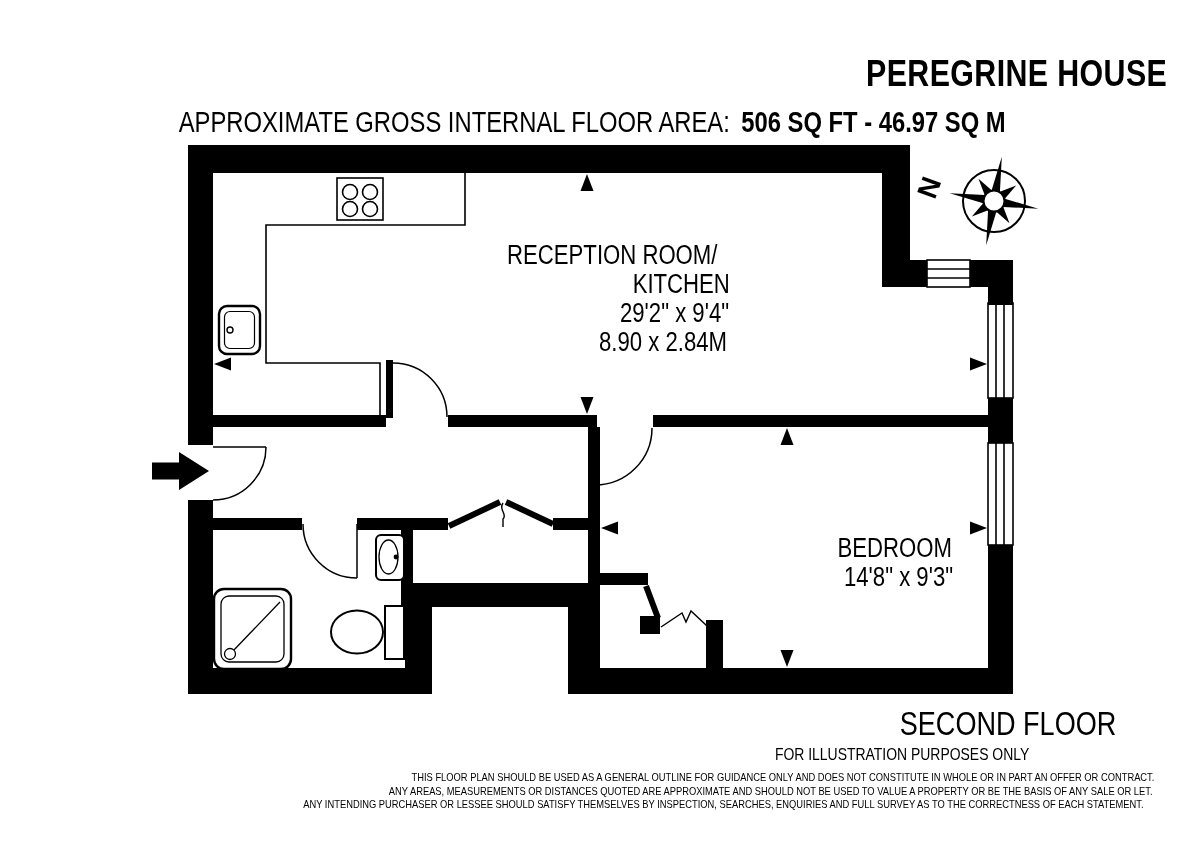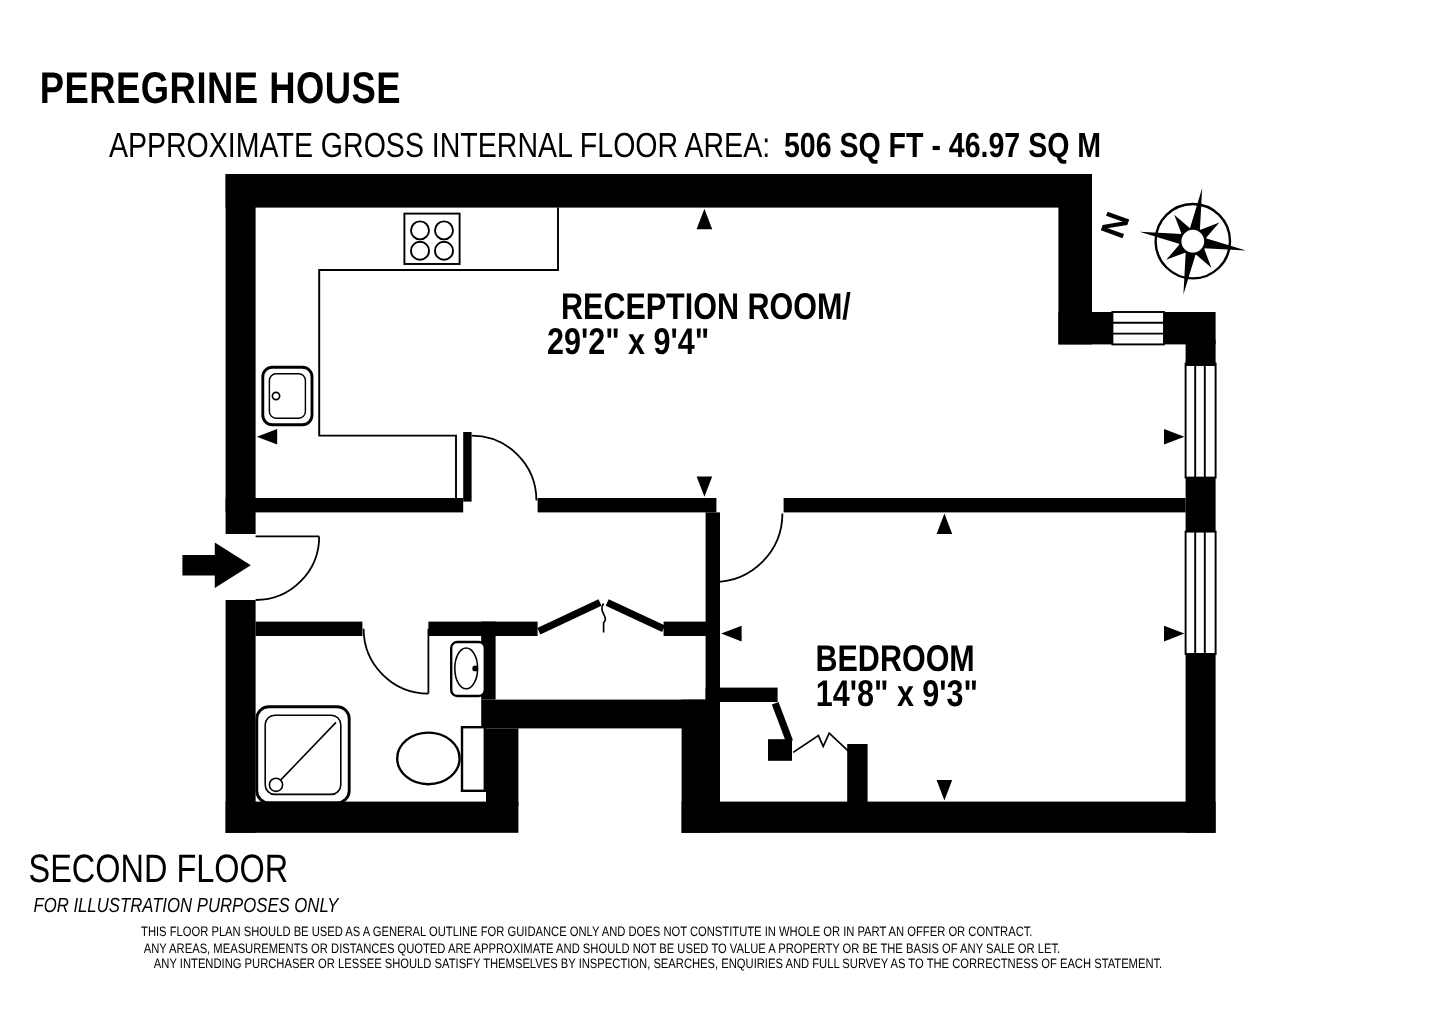"PEREGRINE HOUSE" .txt { text-align: left -> right }
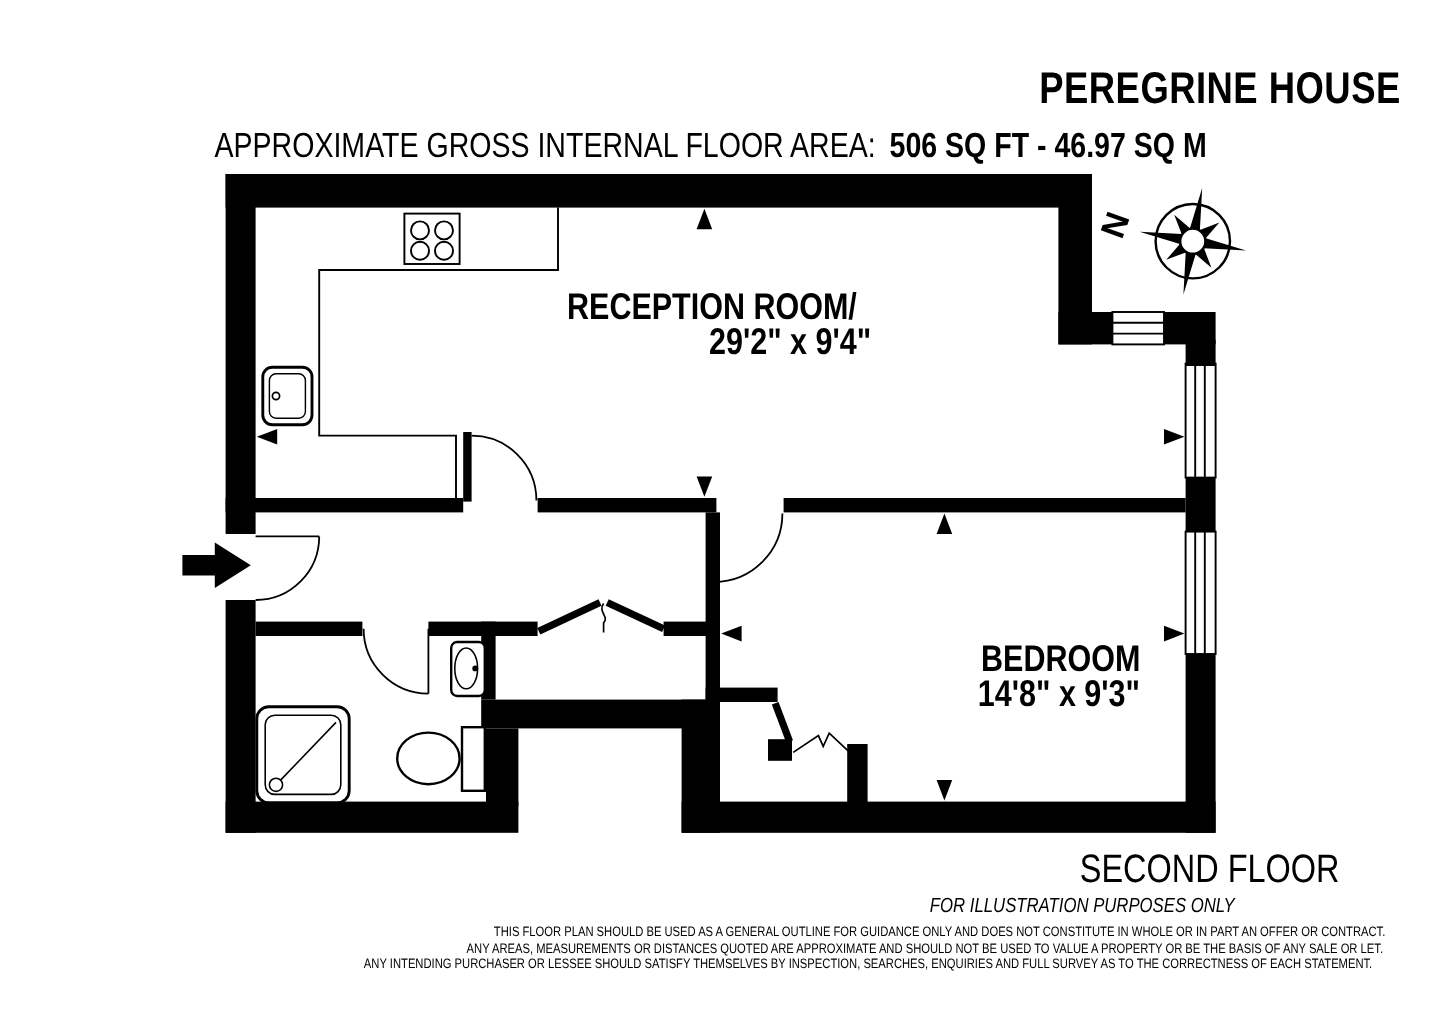"RECEPTION ROOM/" .room-label { font-size: 31px -> 27px; font-weight: bold -> normal }
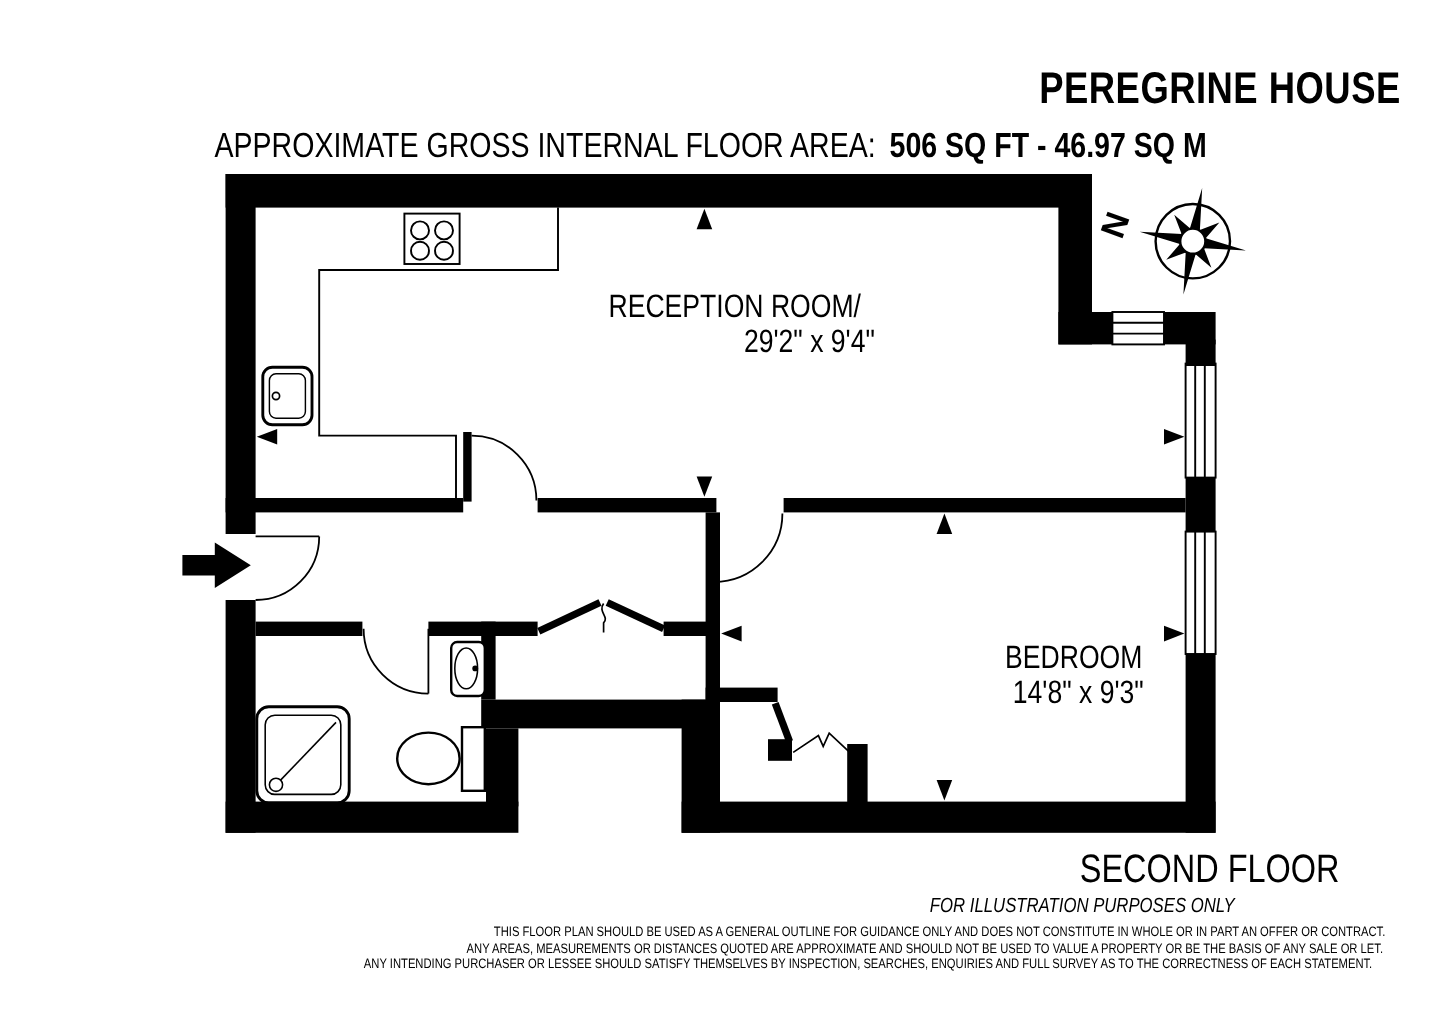"KITCHEN" div { html: none -> <div><span>KITCHEN</span></div> }
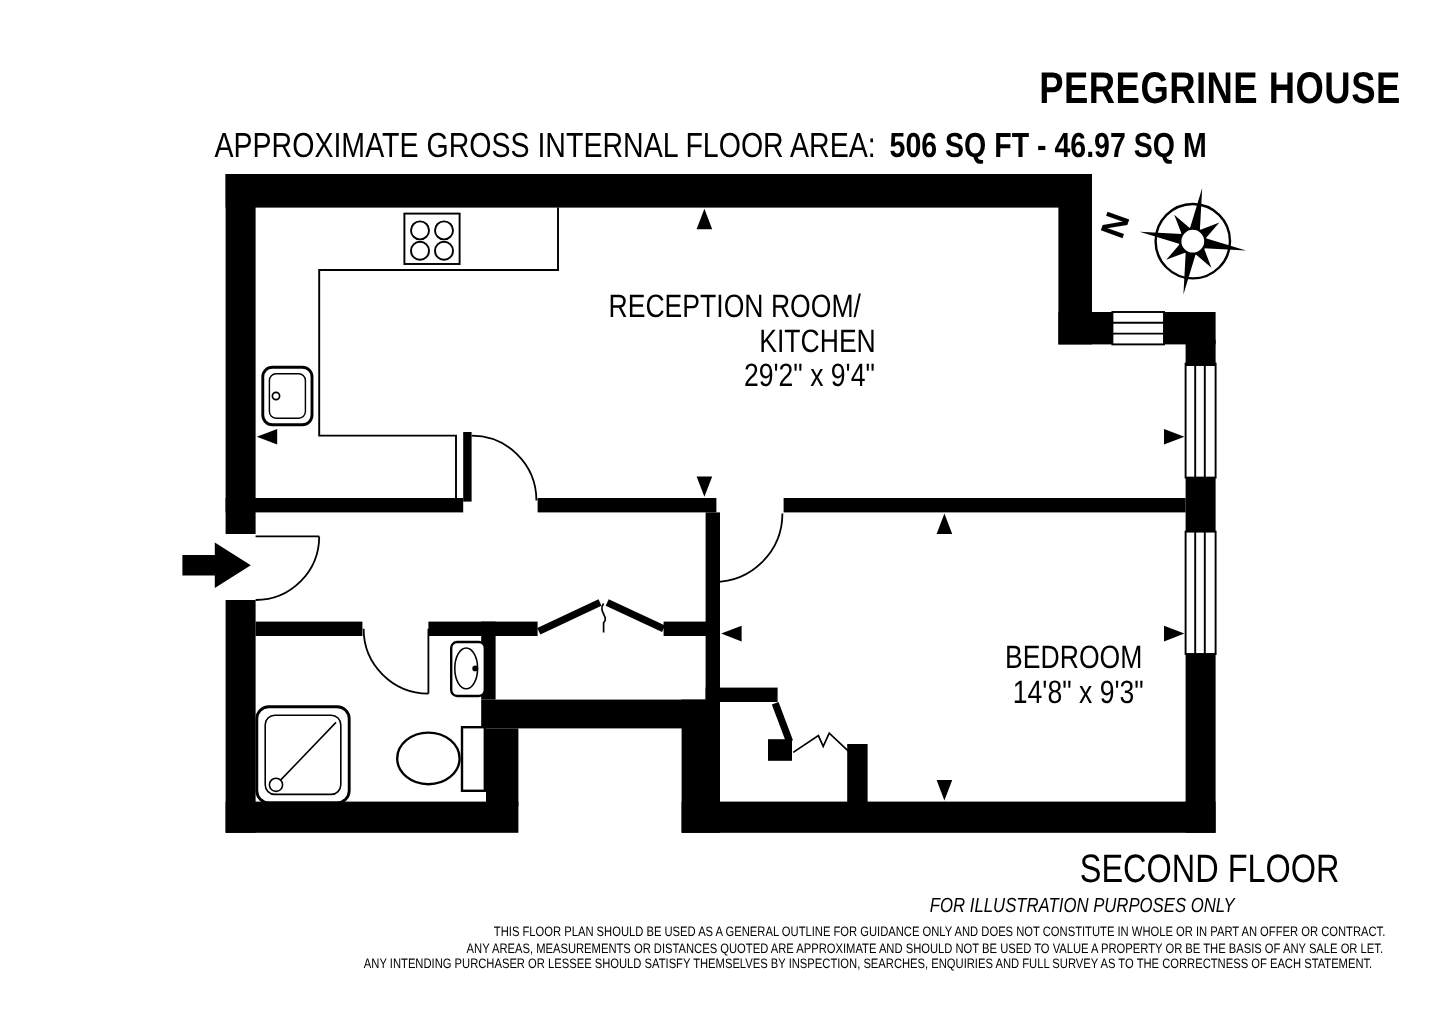"8.90 x 2.84M" div { html: none -> <div><span>8.90 x 2.84M</span></div> }
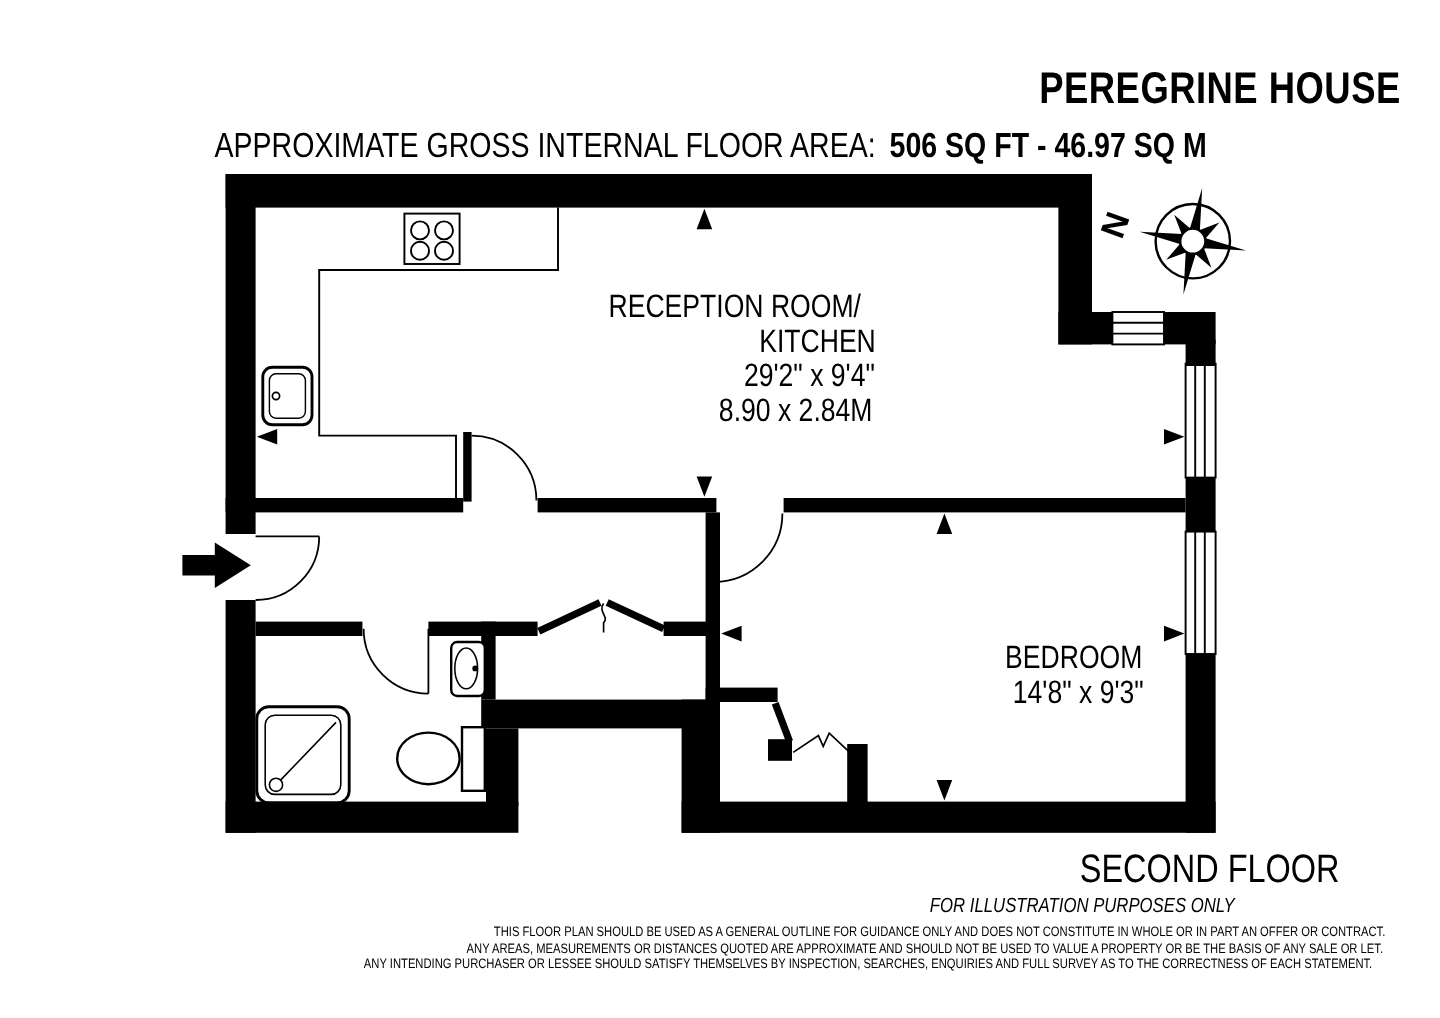"FOR ILLUSTRATION PURPOSES ONLY" .purpose-note { font-style: italic -> none }
